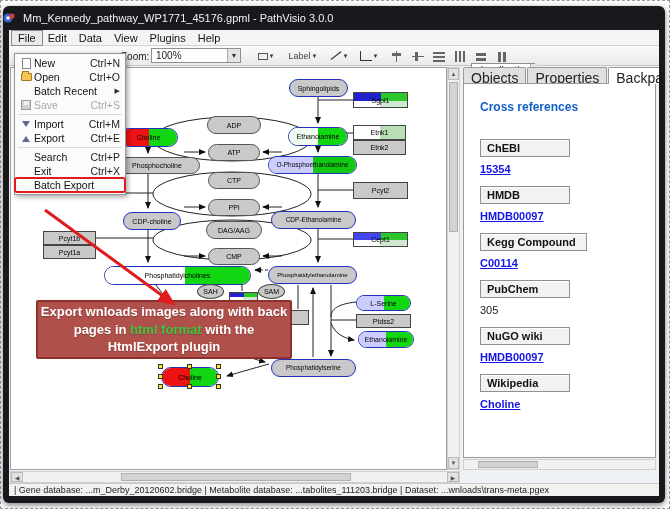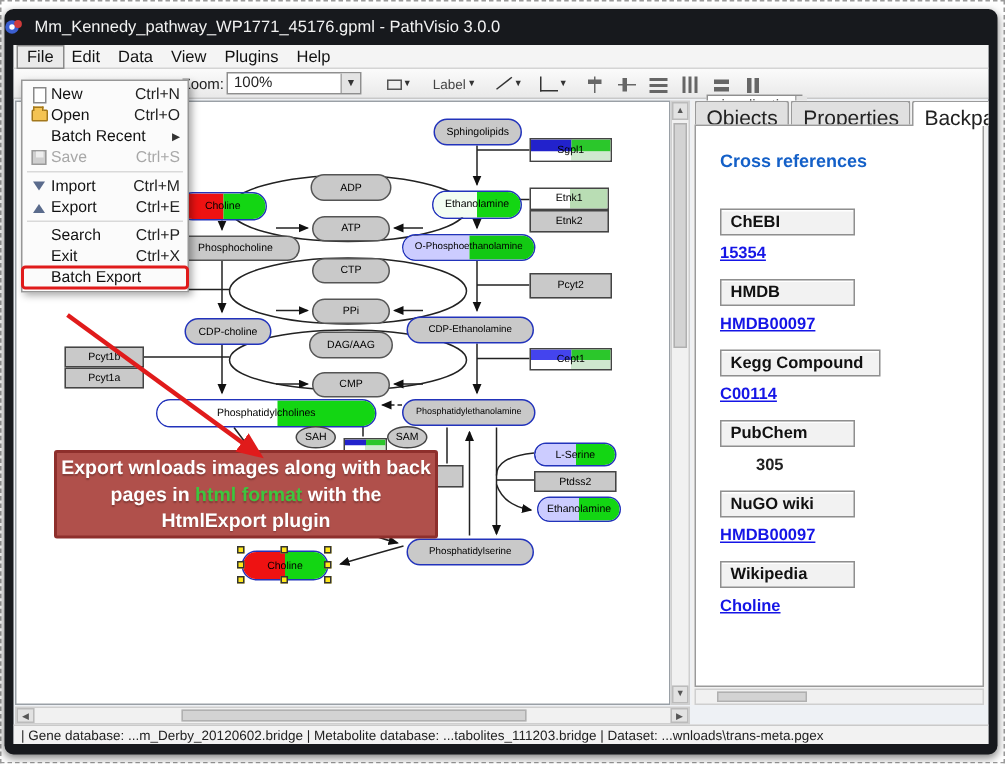"305" .xval.plain { font-weight: bold -> normal; margin-left: 24px -> none }
